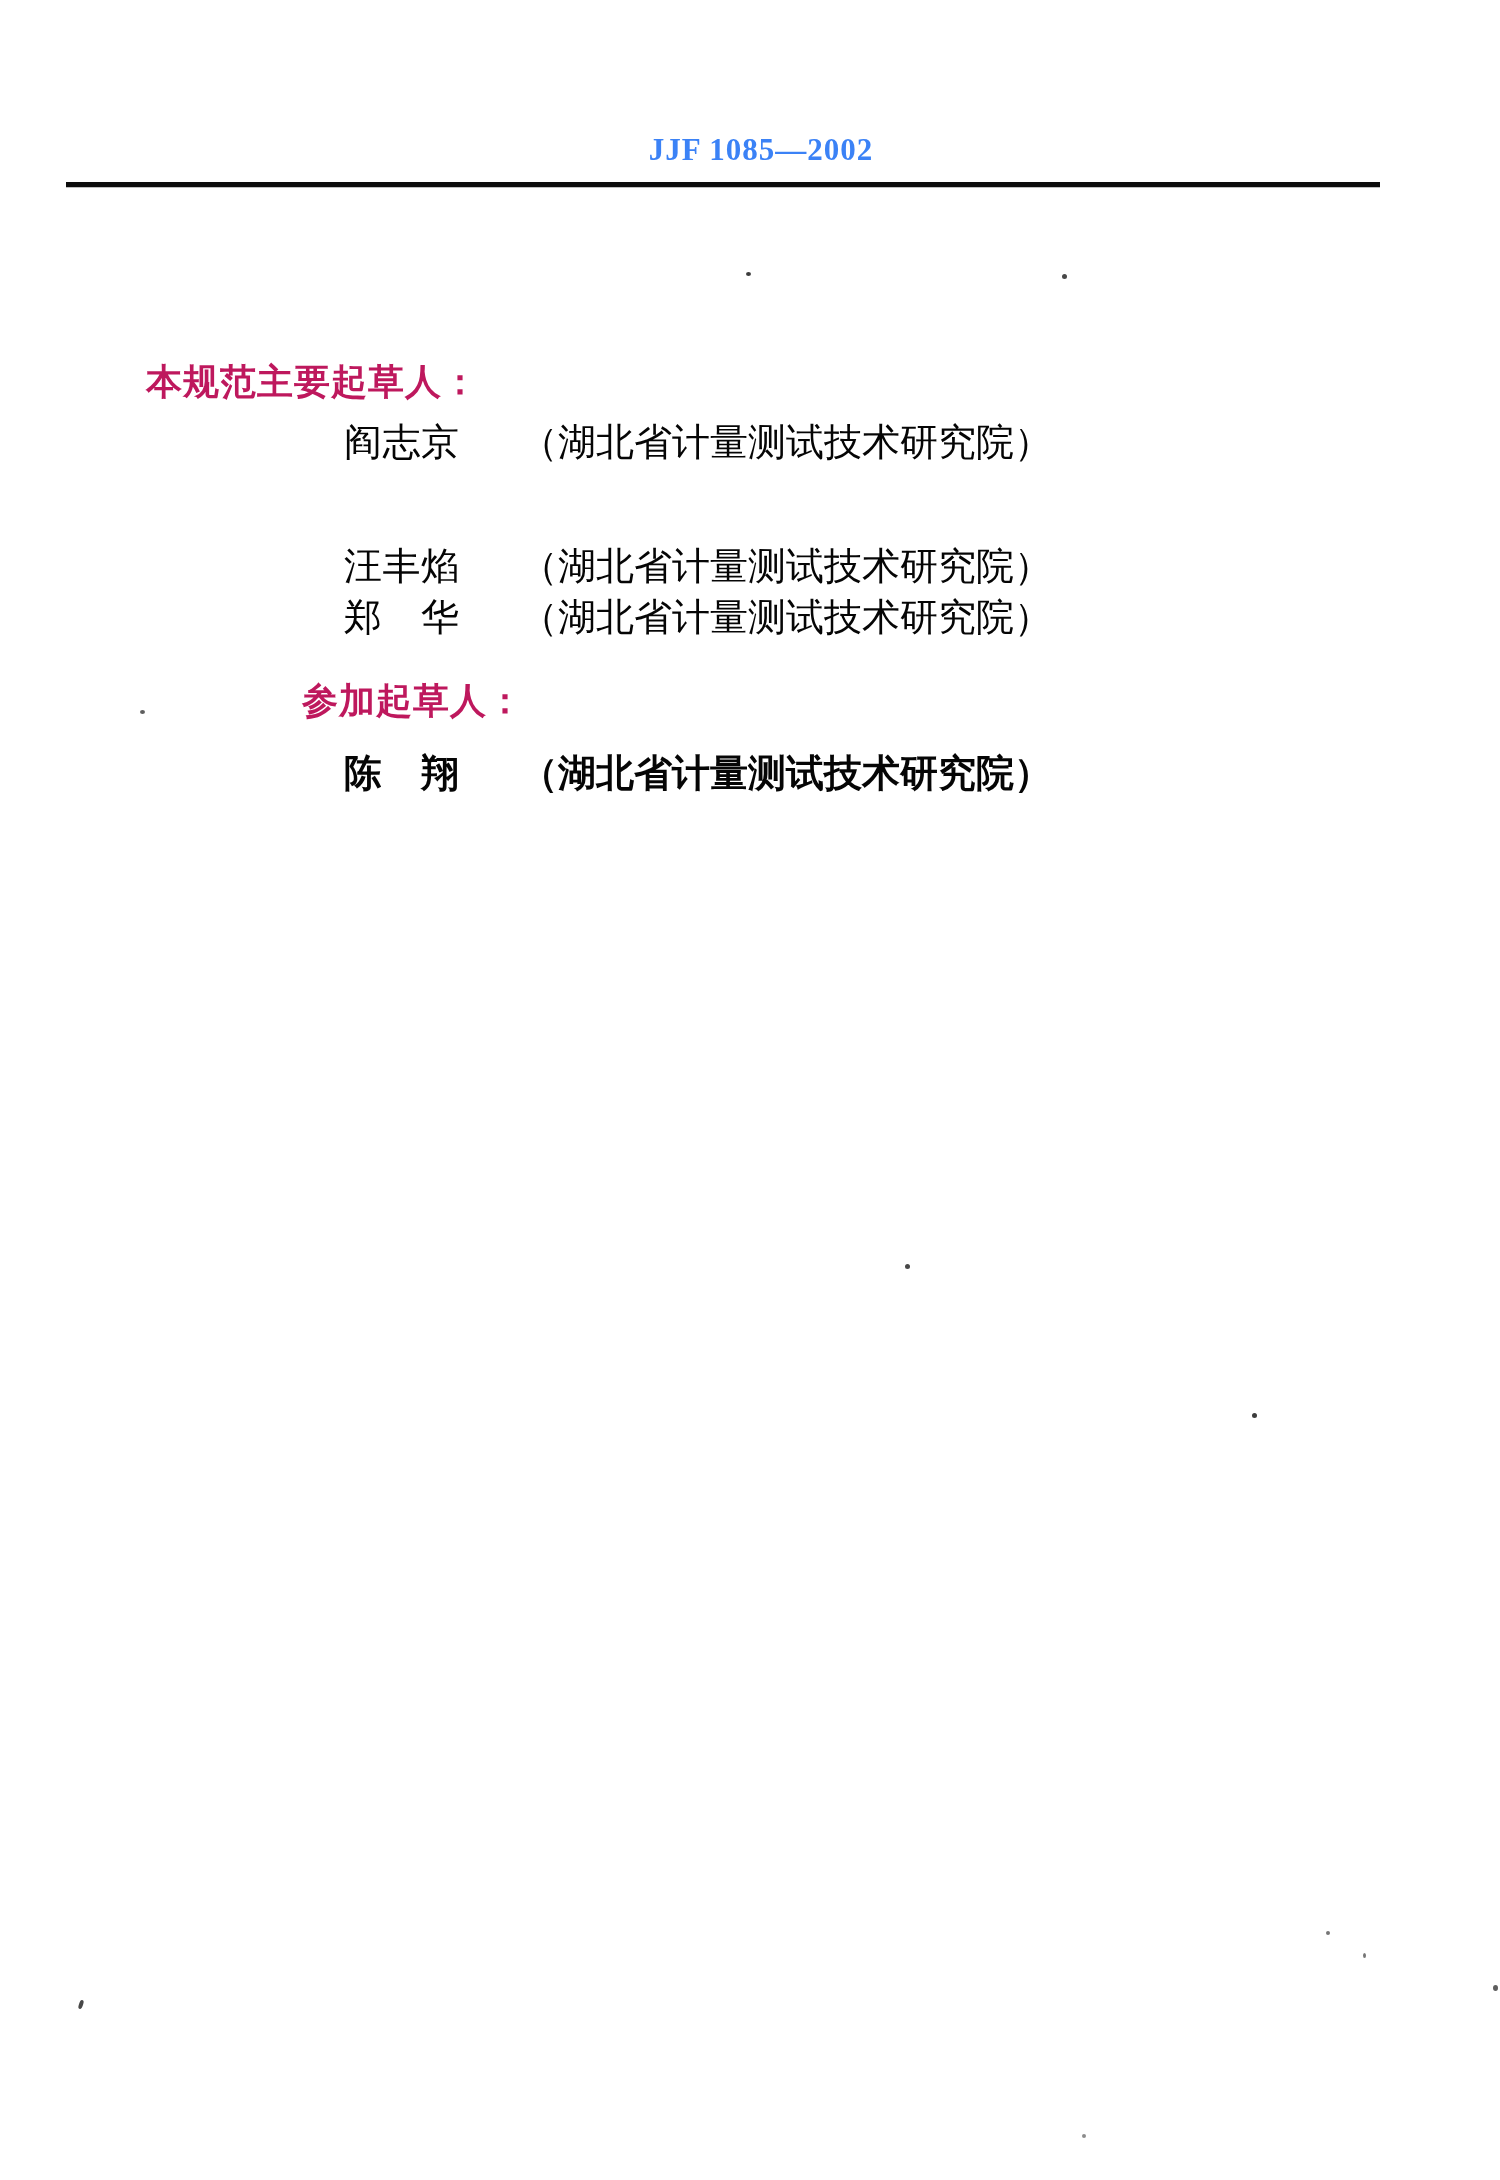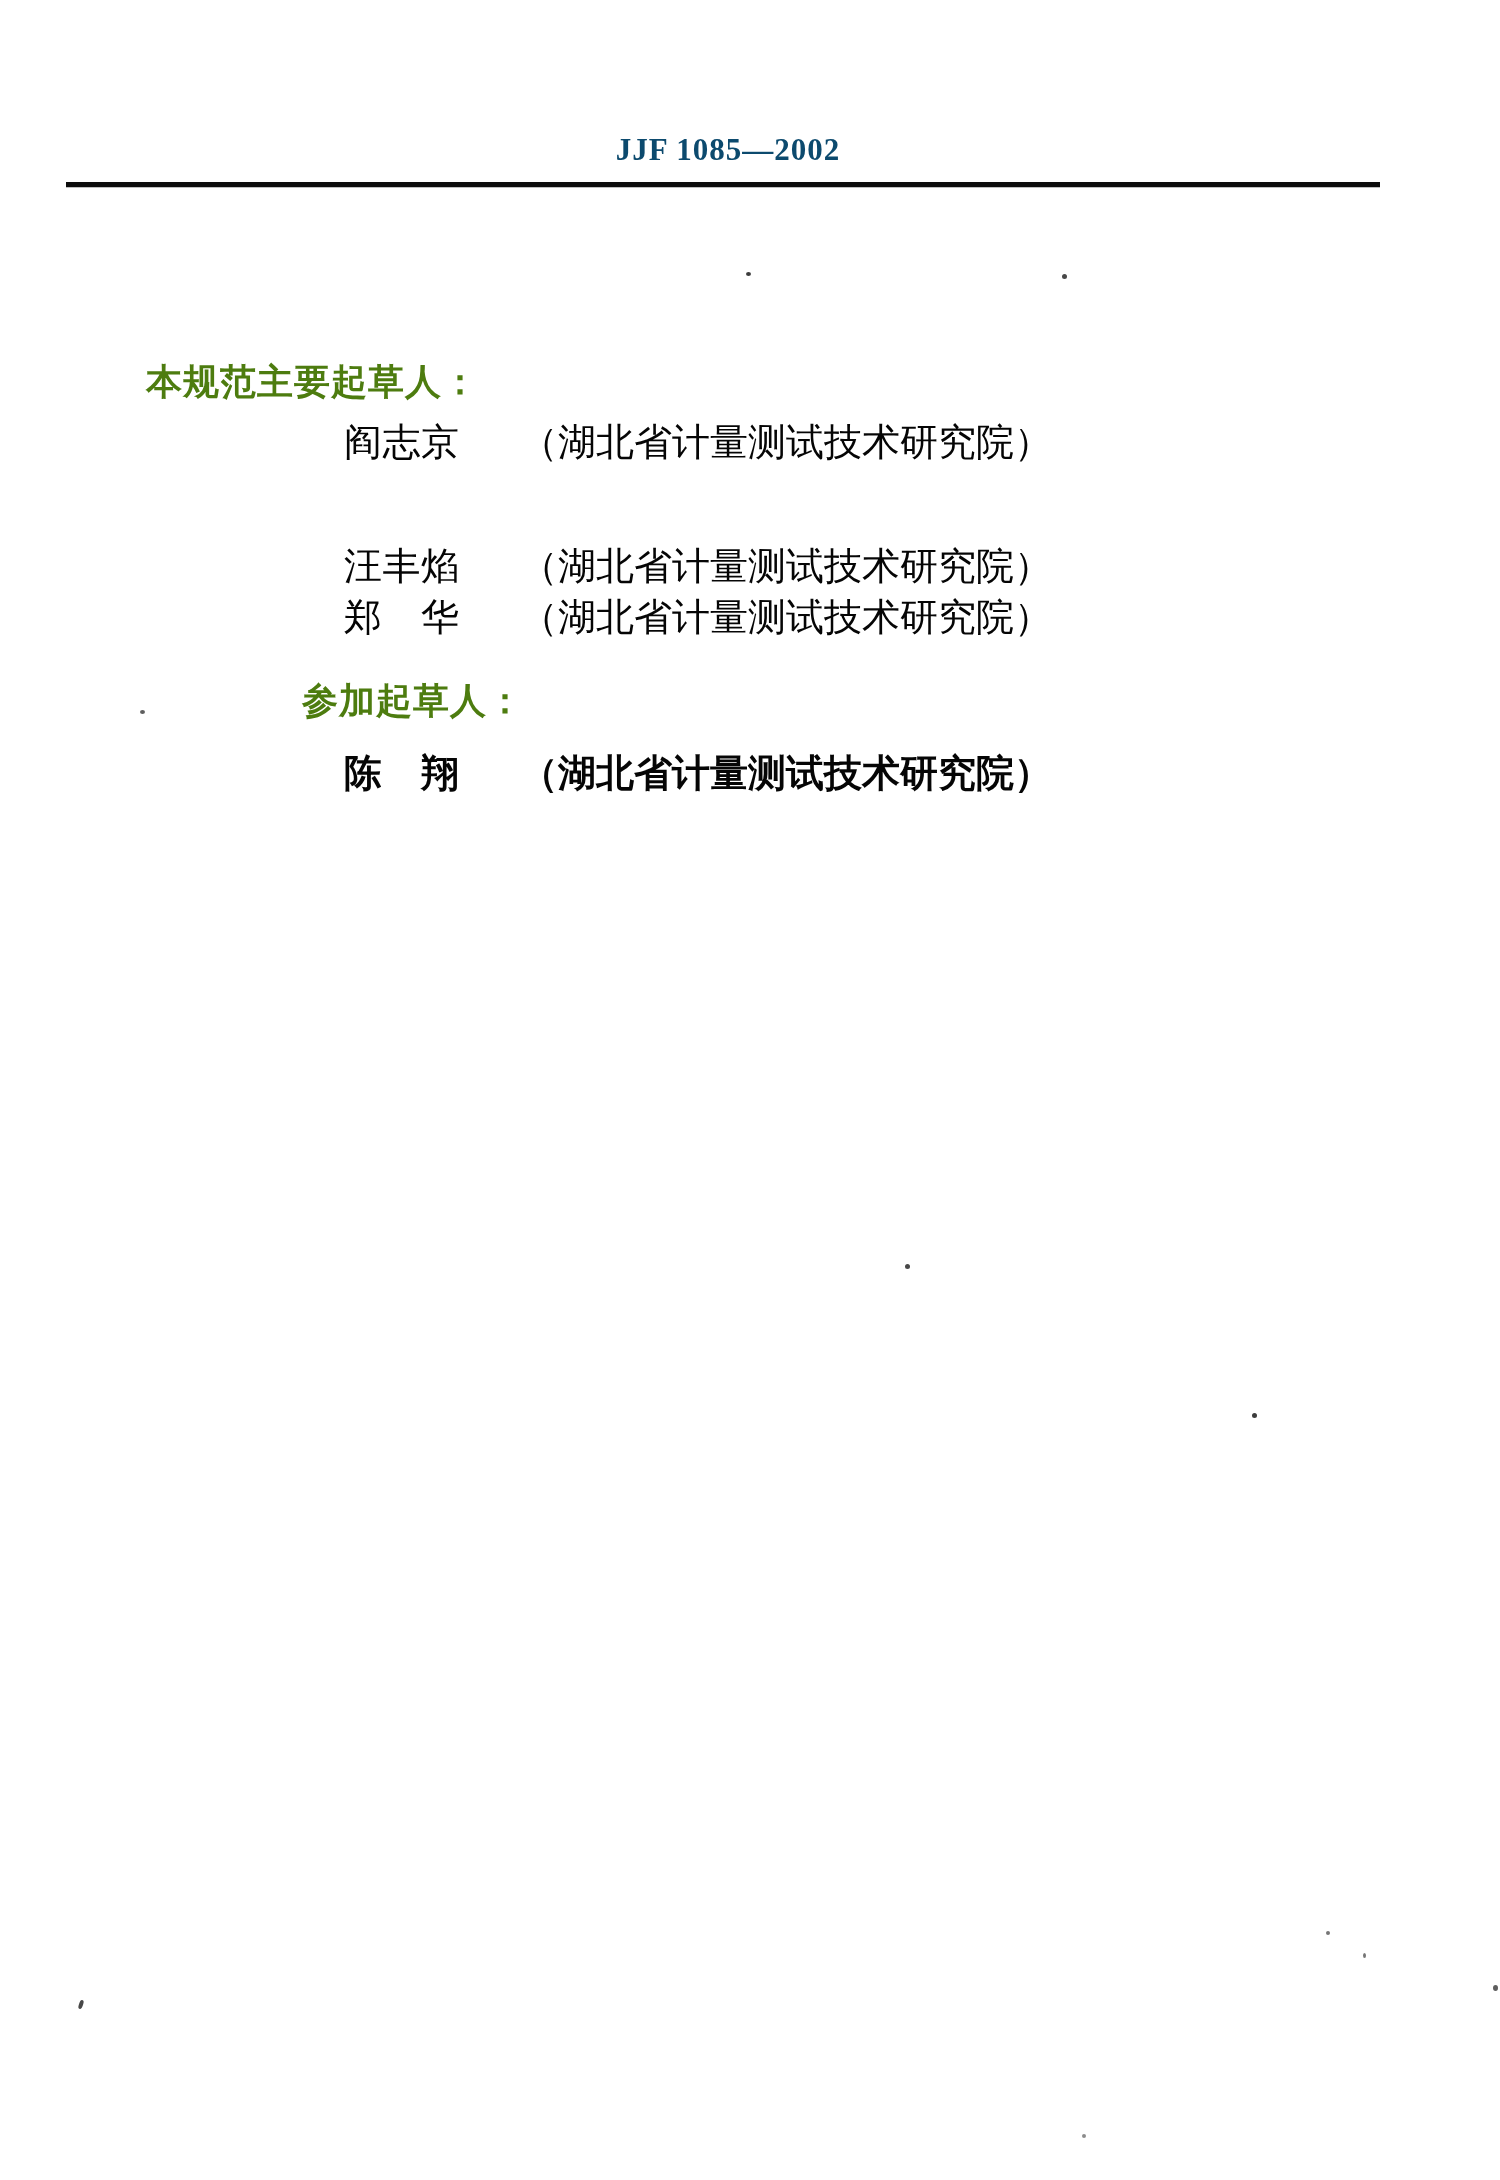"JJF 1085—2002" .doc-number { color: #0c4a6e -> #3b82f6; padding-left: none -> 33px }
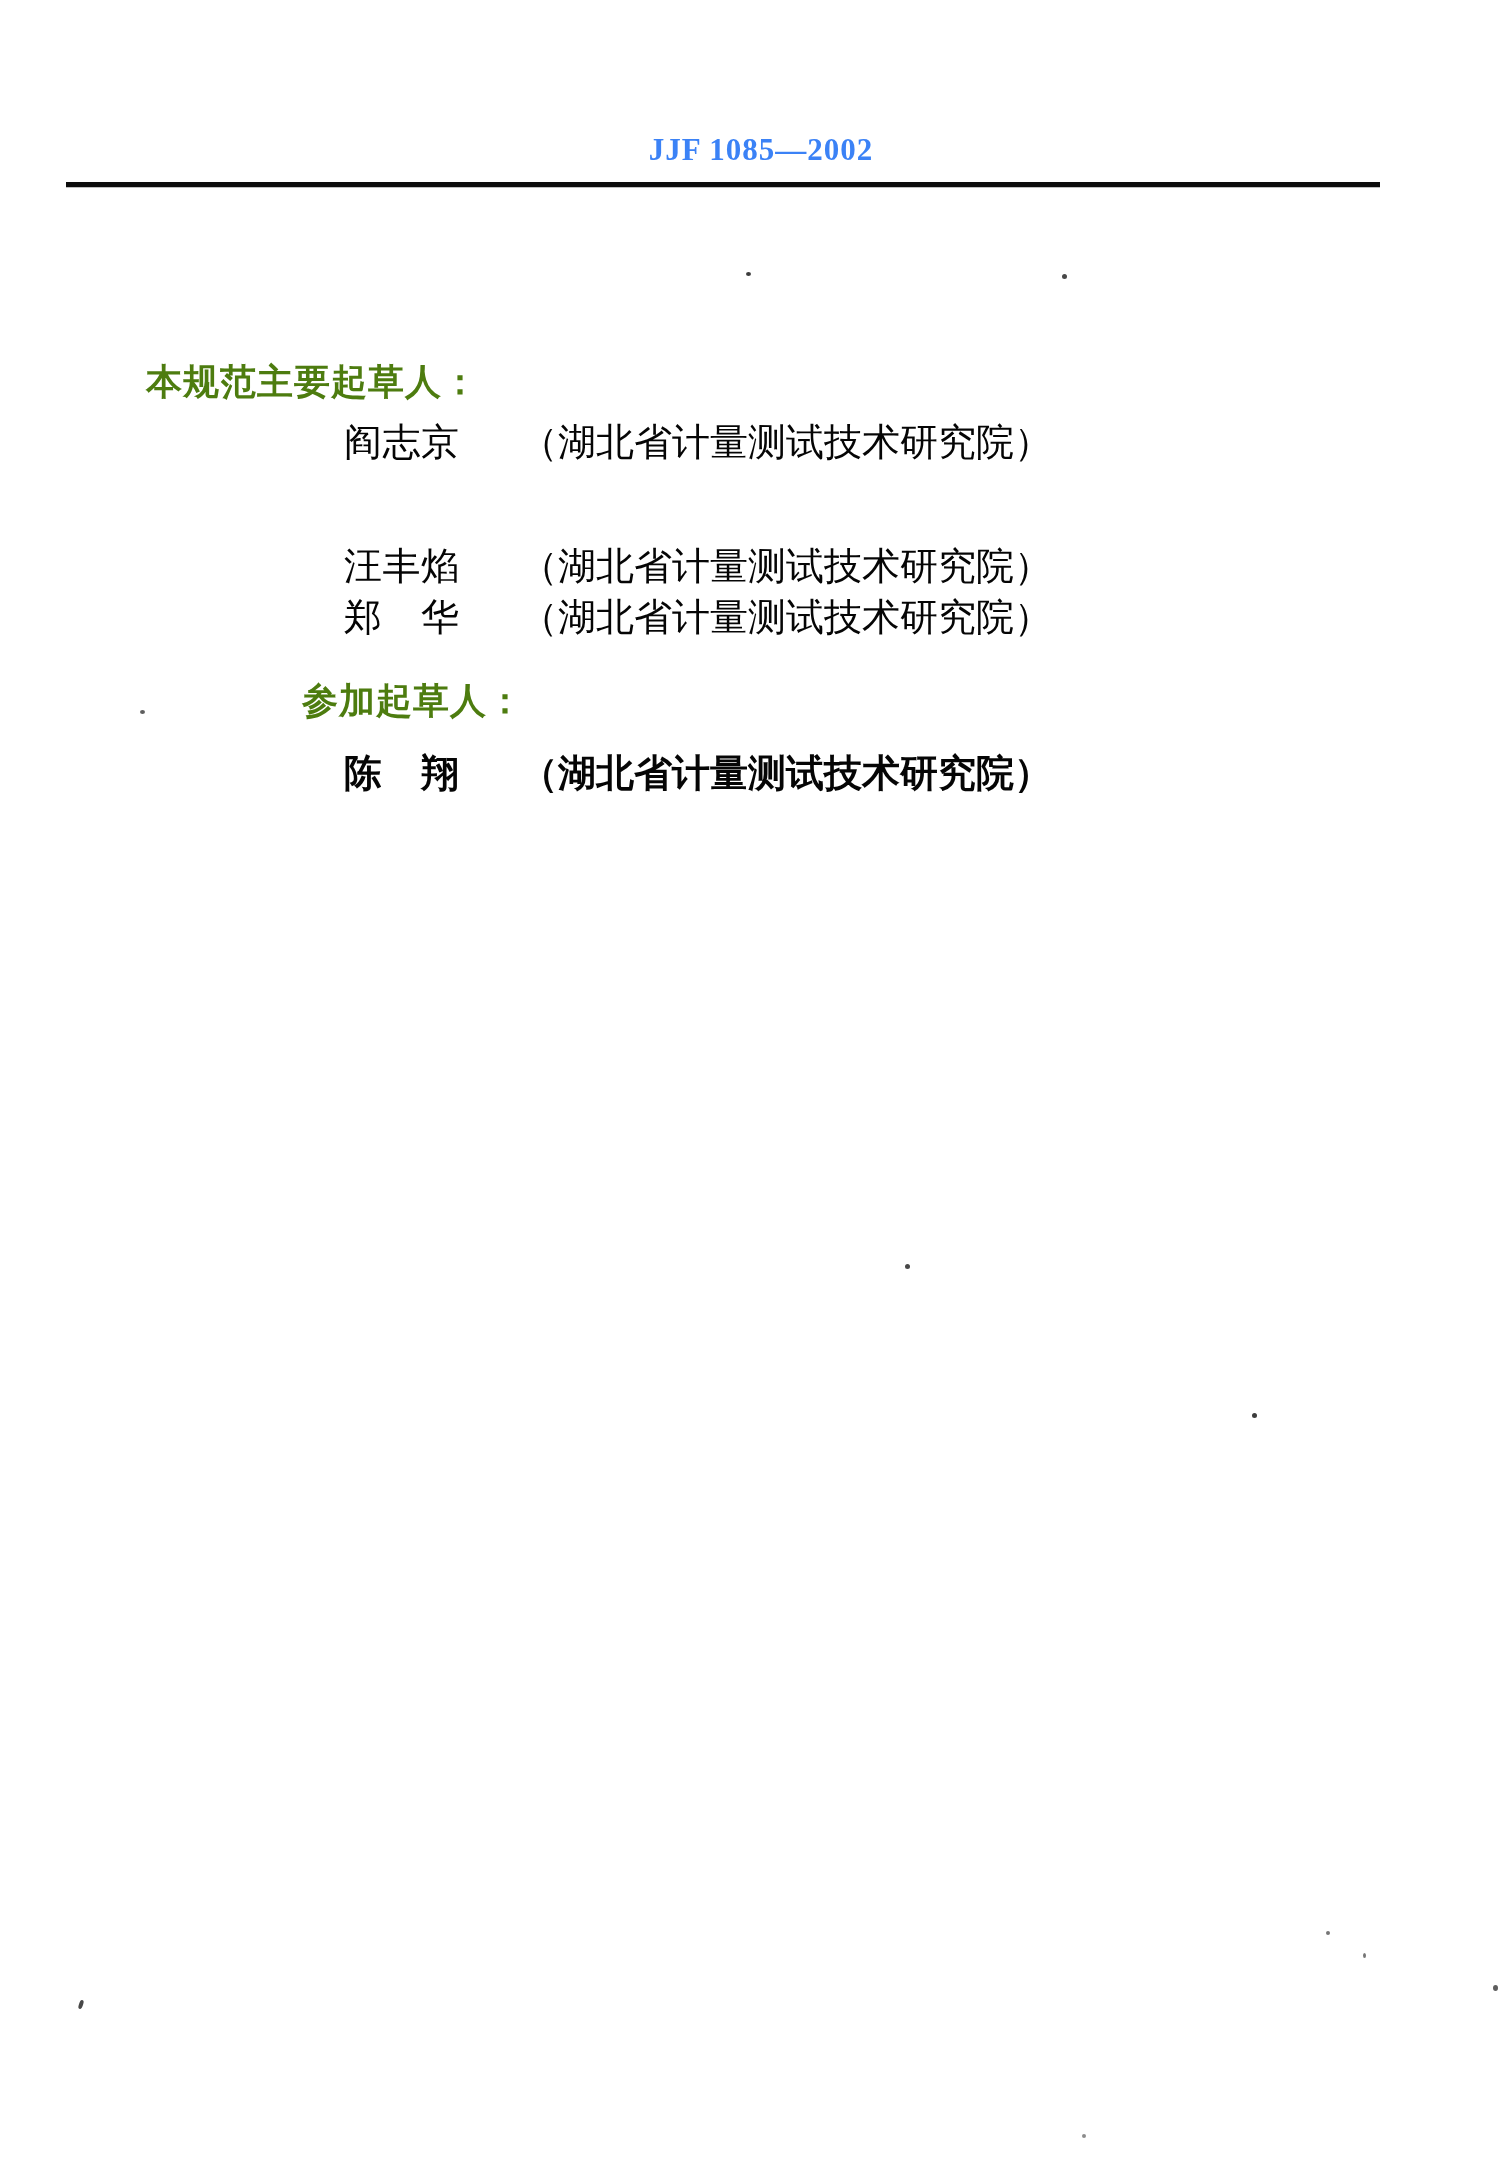"本规范主要起草人：" .sec-heading { color: #4d7c0f -> #be185d }
